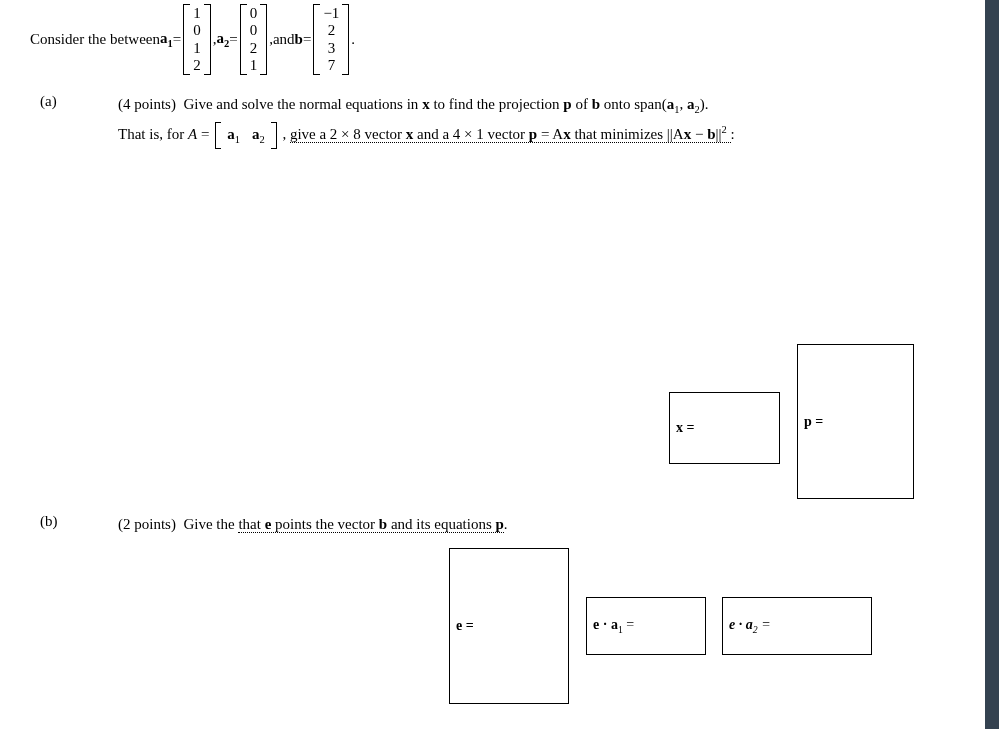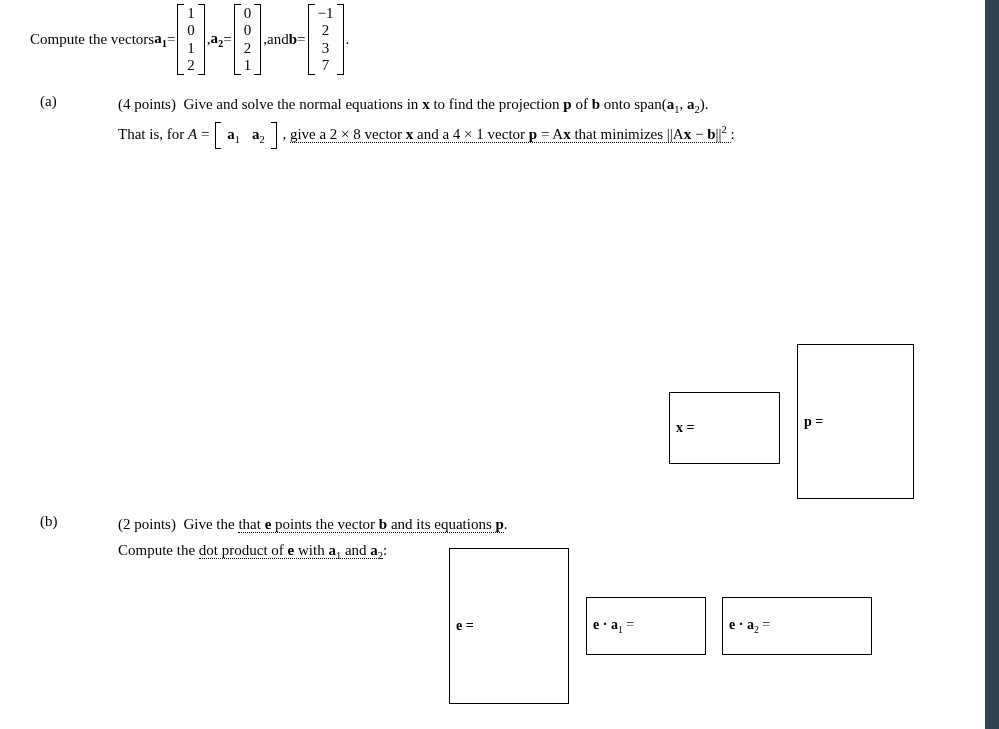"Compute the vectors" span { text: Compute the vectors -> Consider the between }
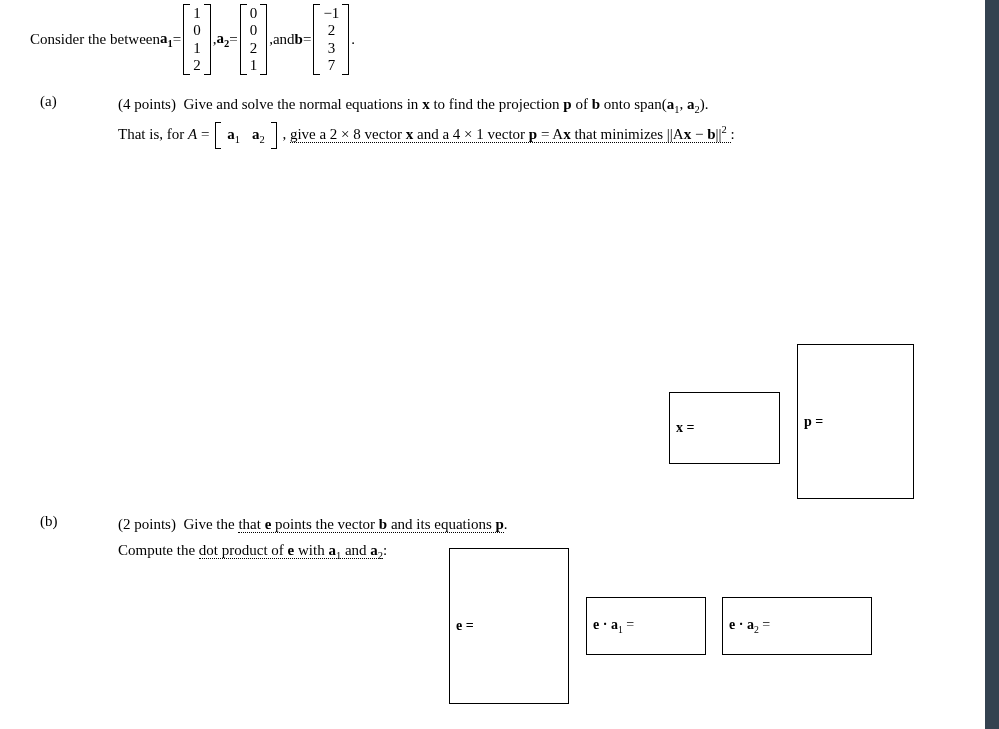"Compute the dot product of" p { html: <p> <span>Compute the </span><span><span>dot product of </span><span>e</span><span> with </span><span>a</span><span>1</span><span> and </span><span>a</span><span>2</span></span><span>:</span> </p> -> none }
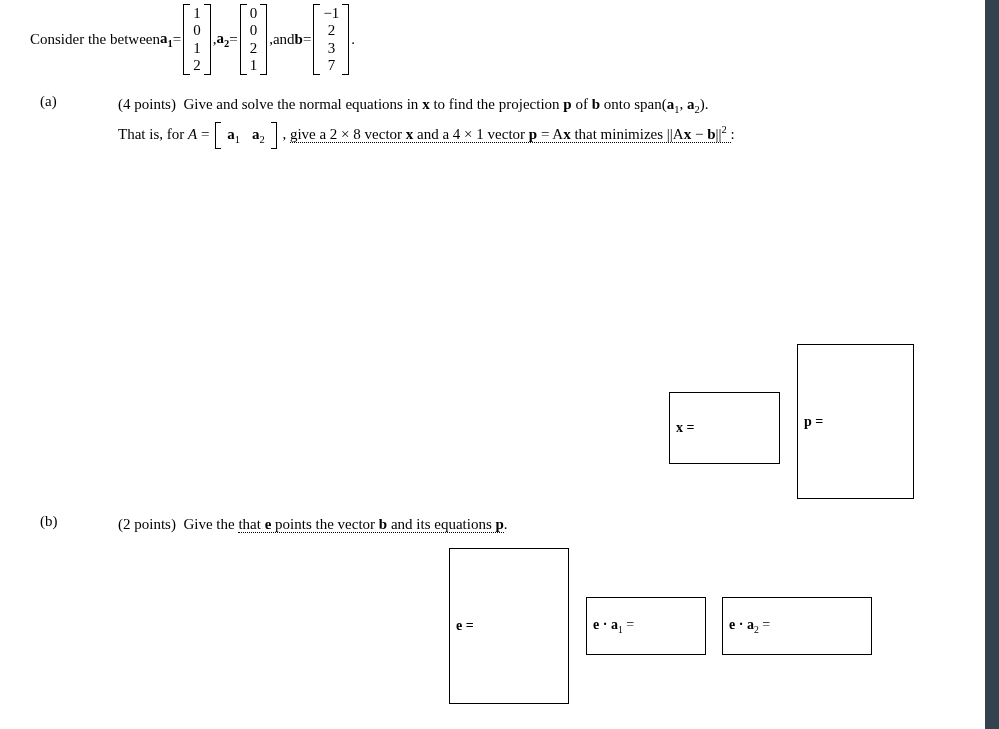"e · a2 =" .sbox.a2 { font-style: none -> italic }
